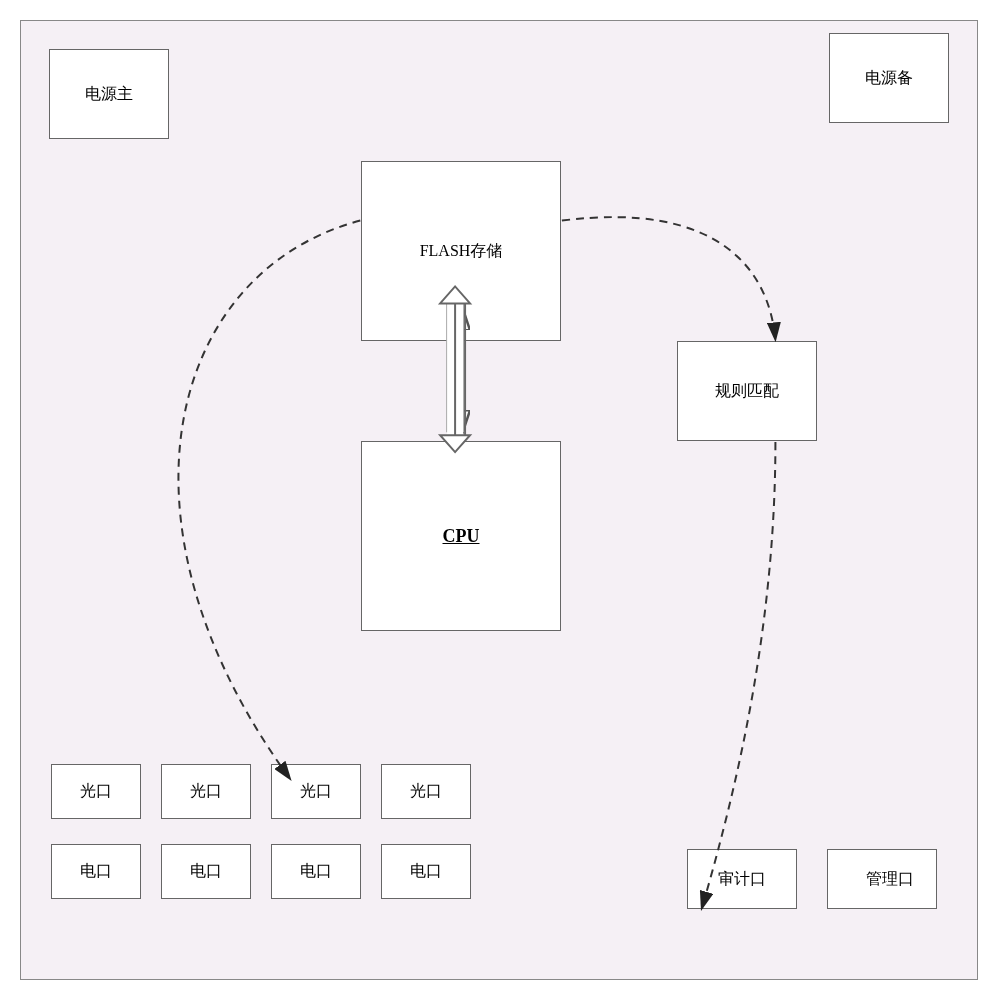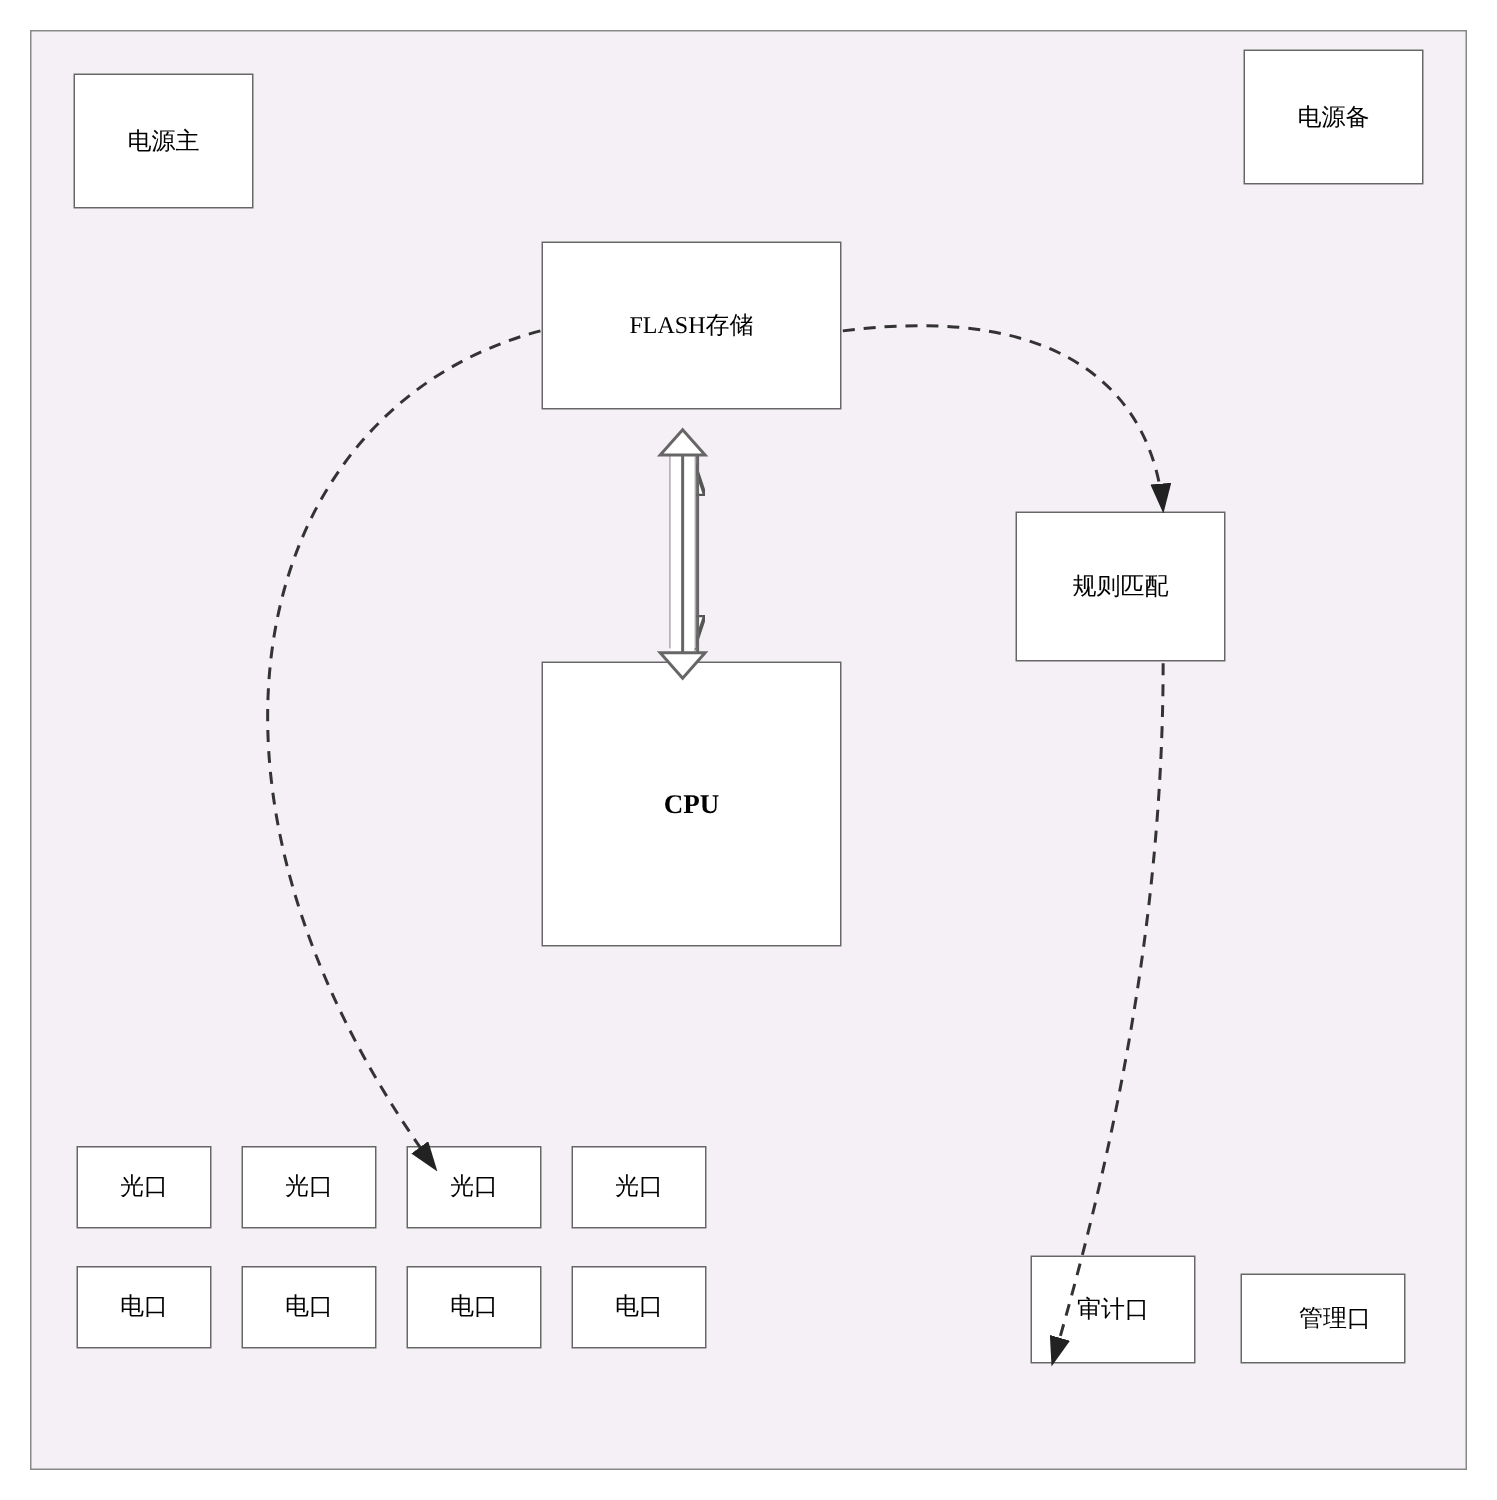"FLASH存储" .box-flash { height: 112px -> 180px }
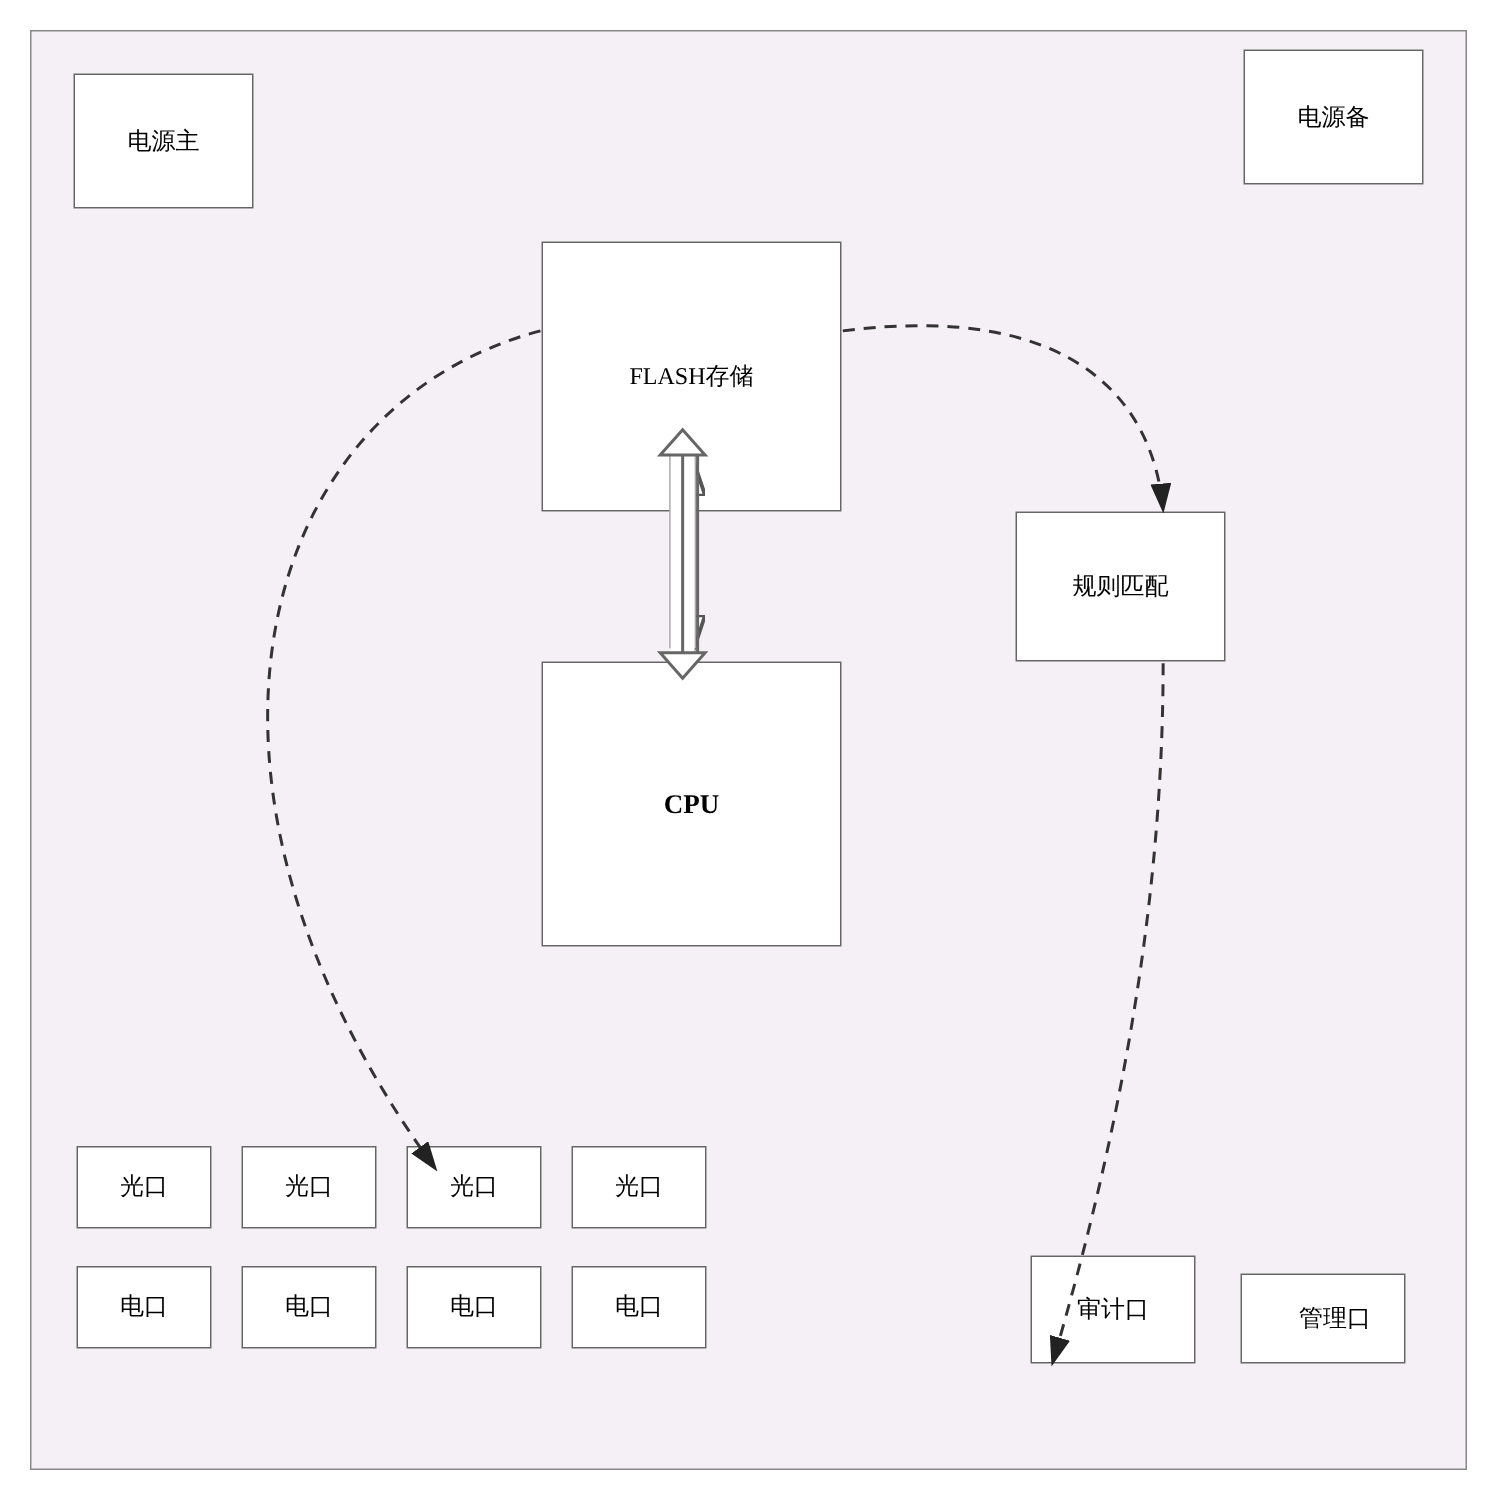"CPU" .box-cpu { text-decoration: none -> underline }
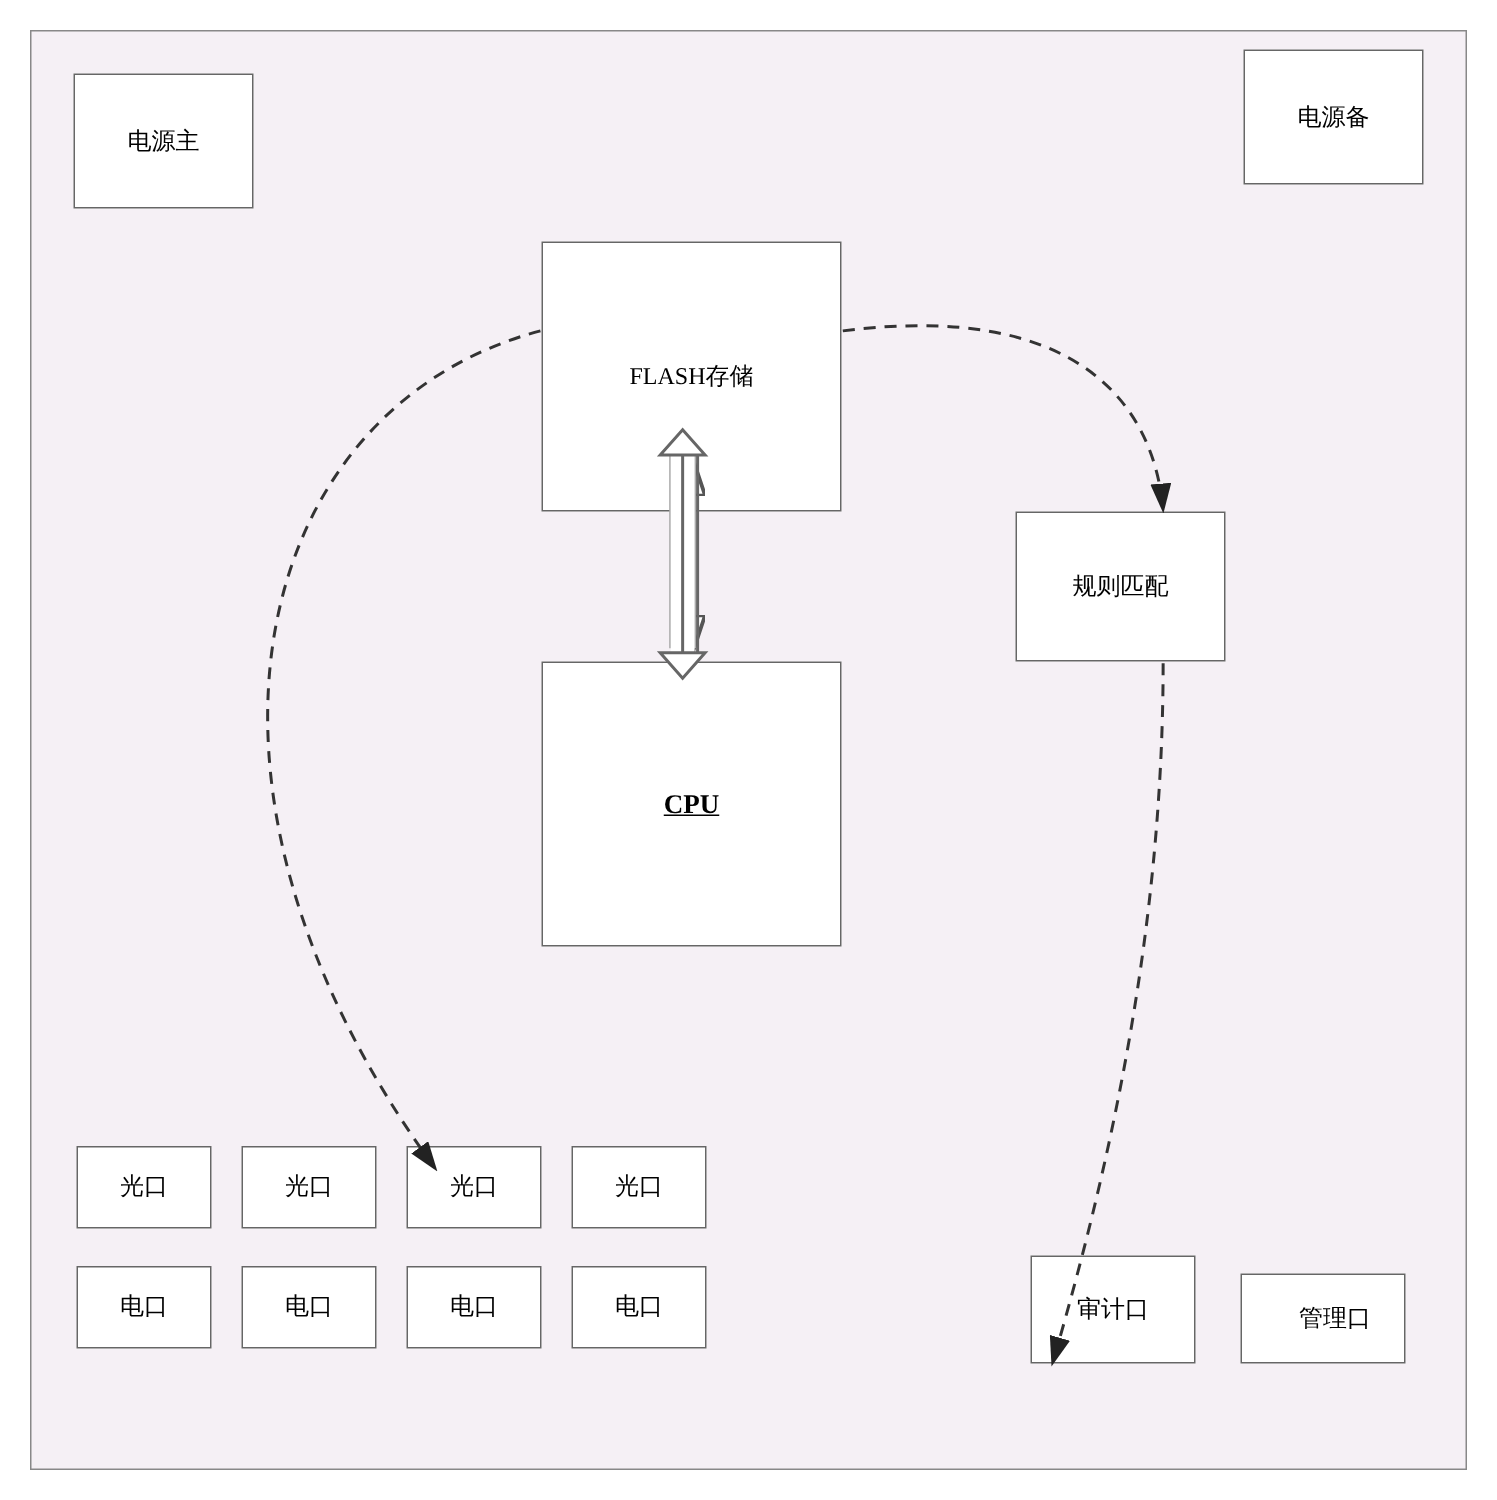"审计口" .box-audit { height: 72px -> 60px }
